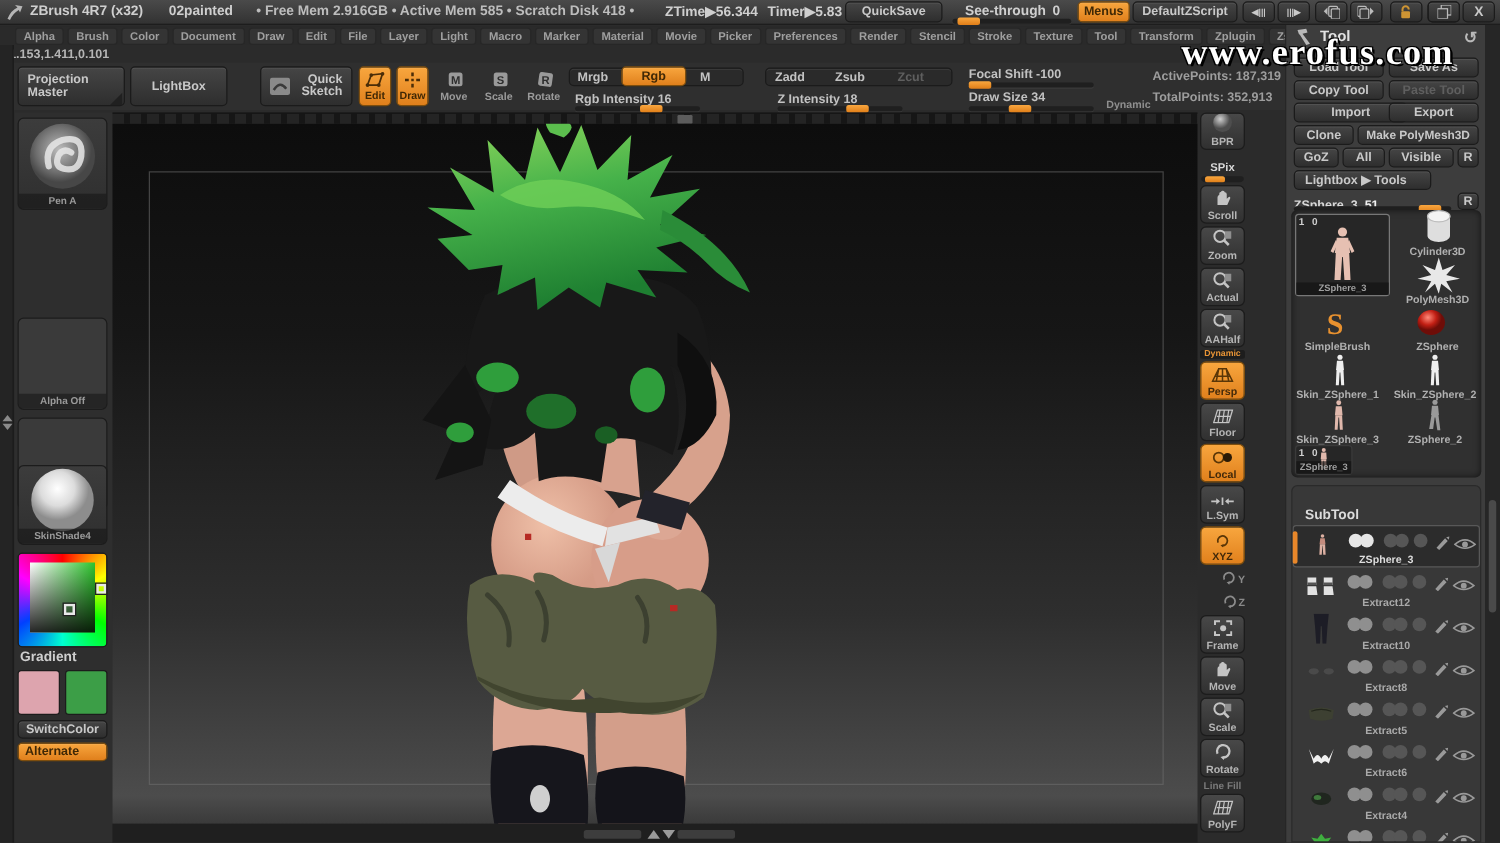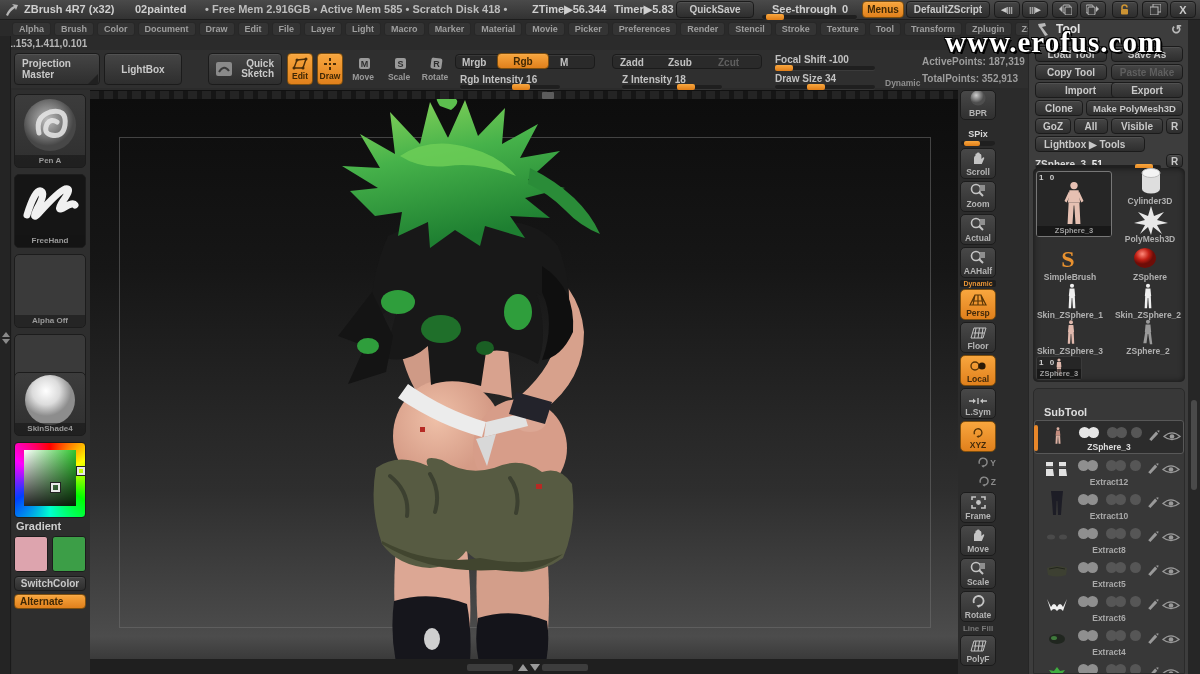"Paste Make" div.btn { text: Make -> Tool }
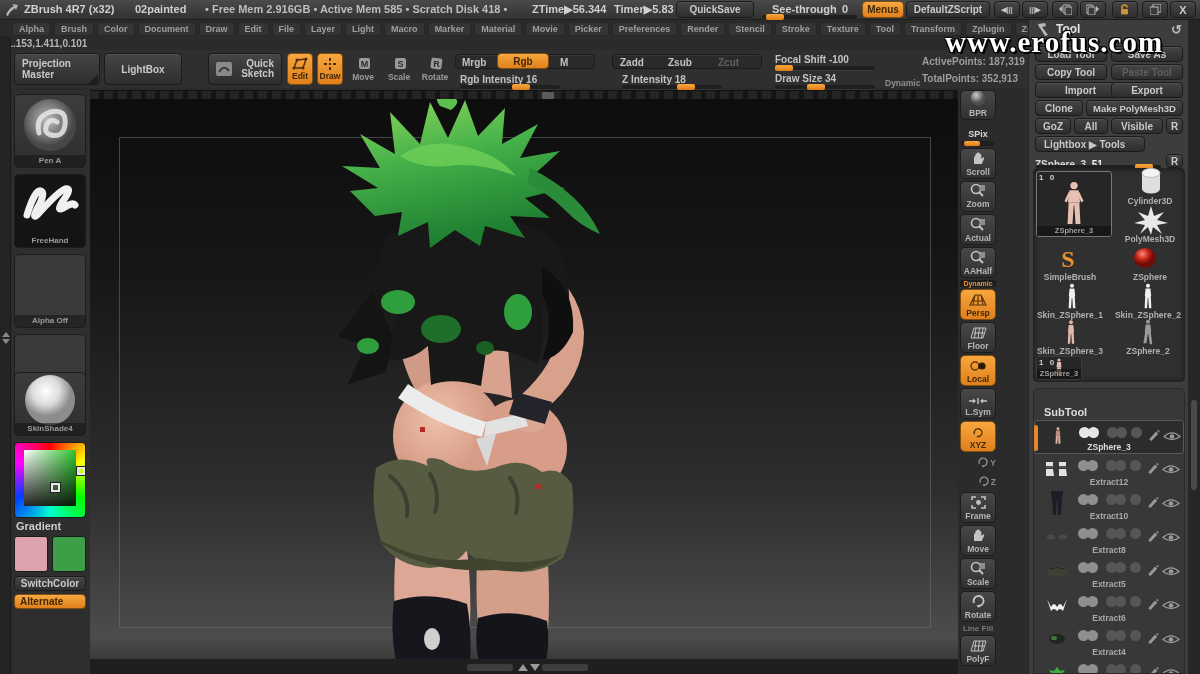"FreeHand" div.thumb { html: <div> <svg> <path></path> </svg> <div>FreeHand</div> </div> -> none }
